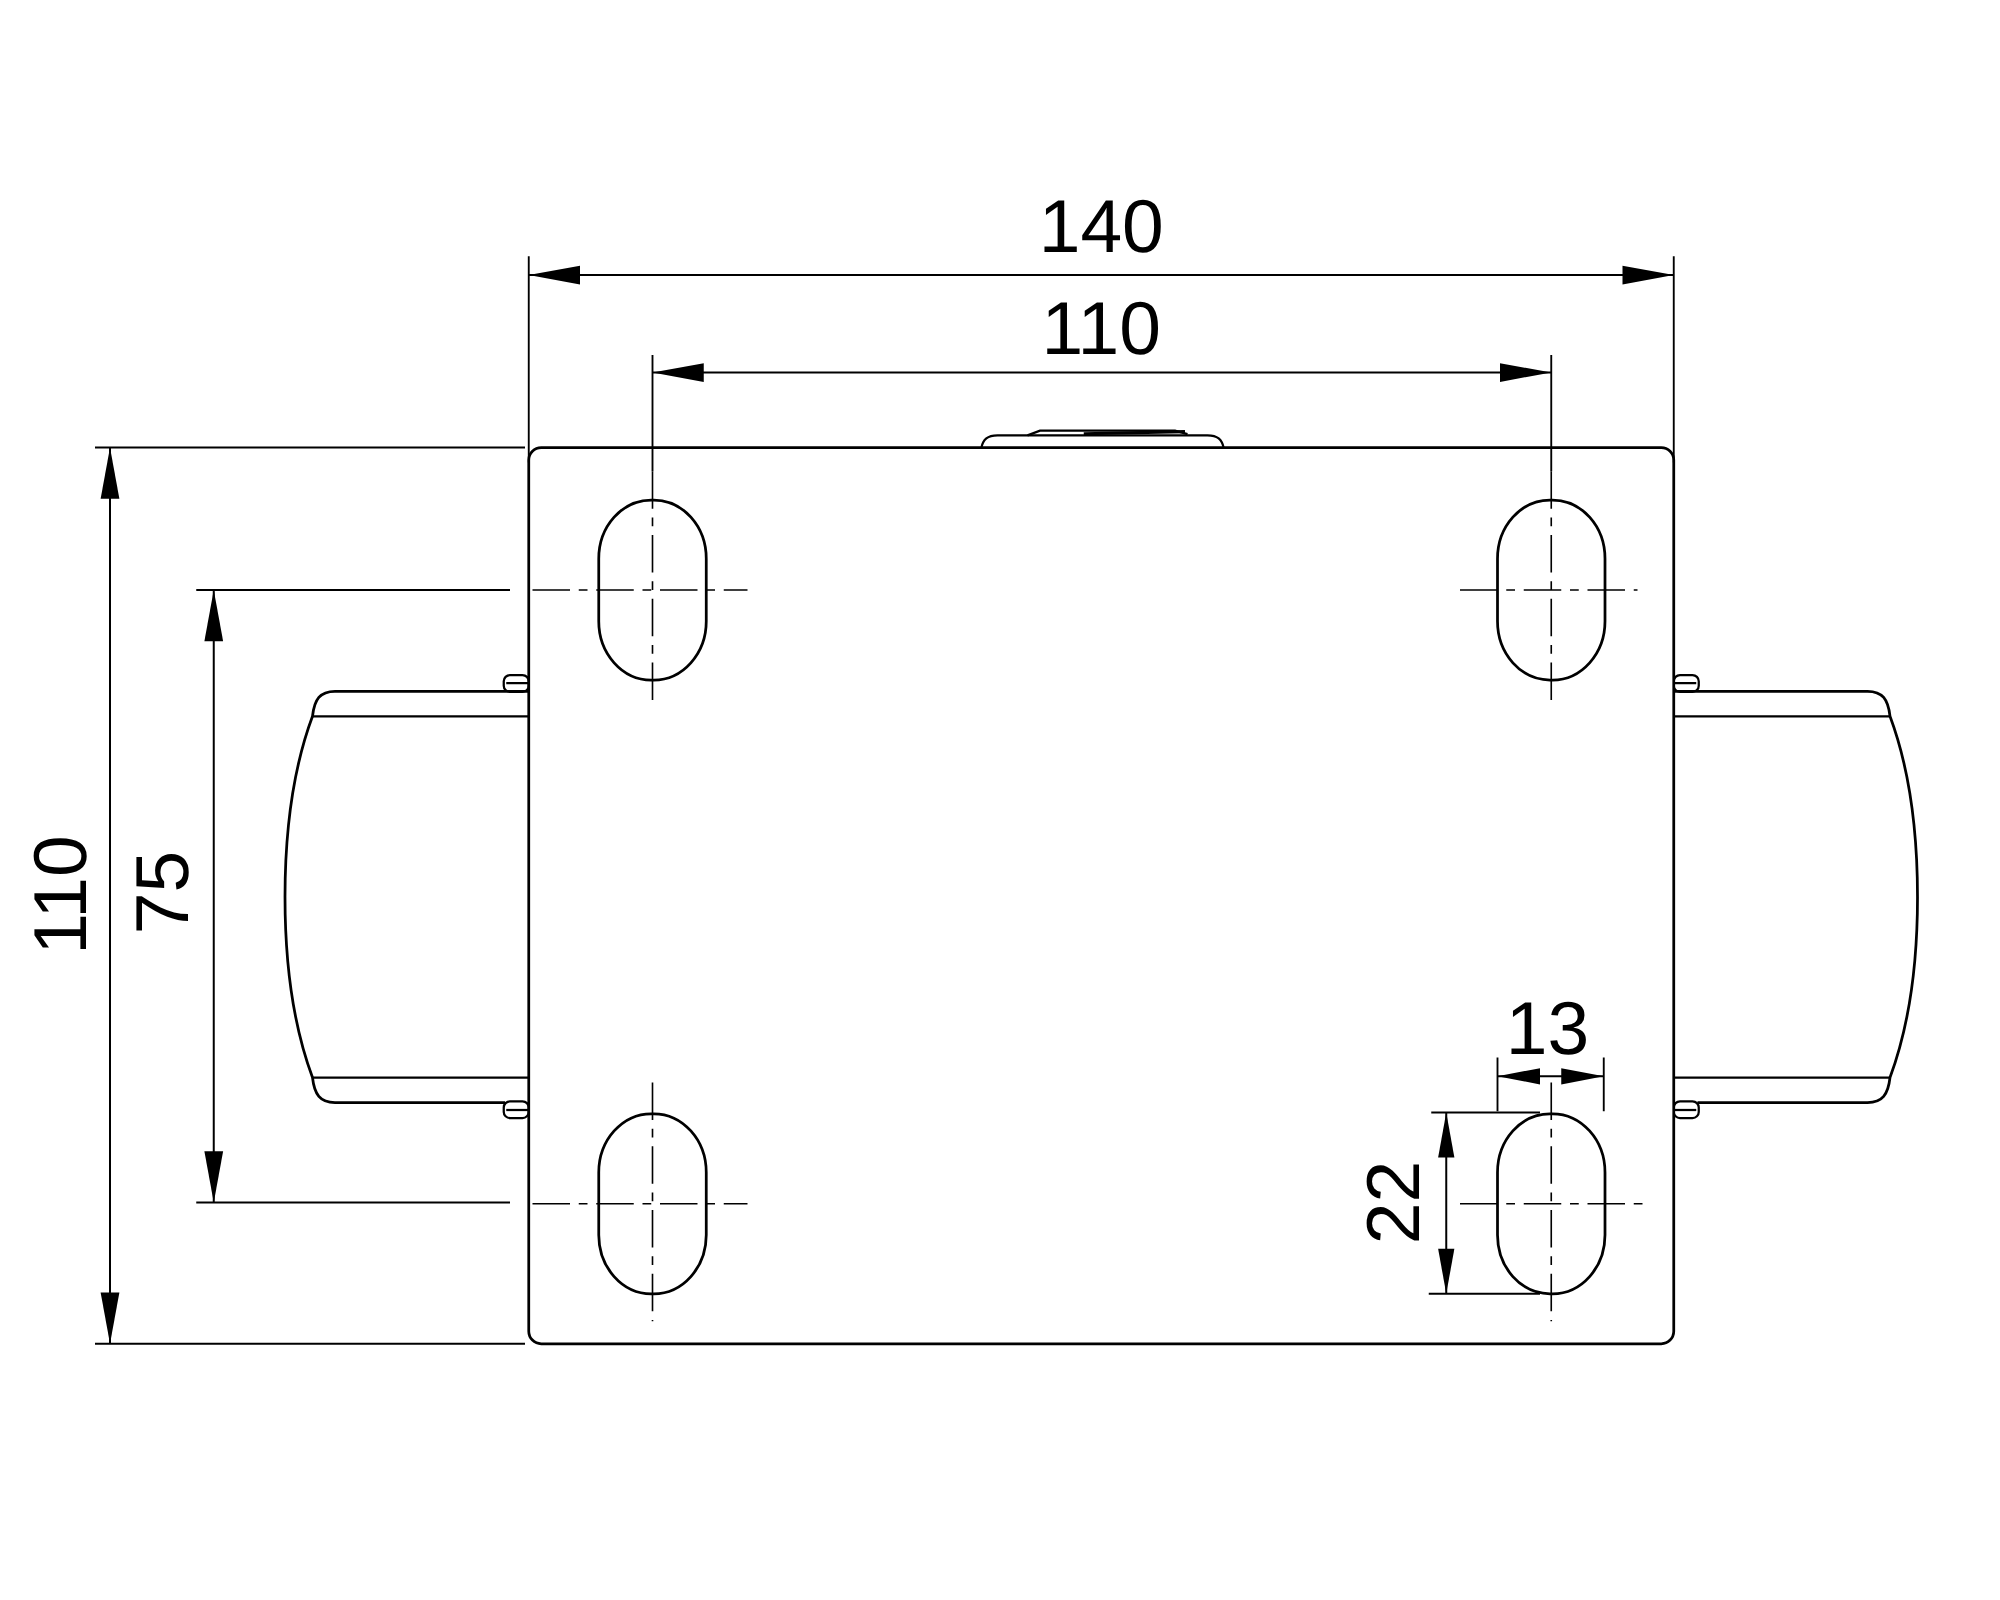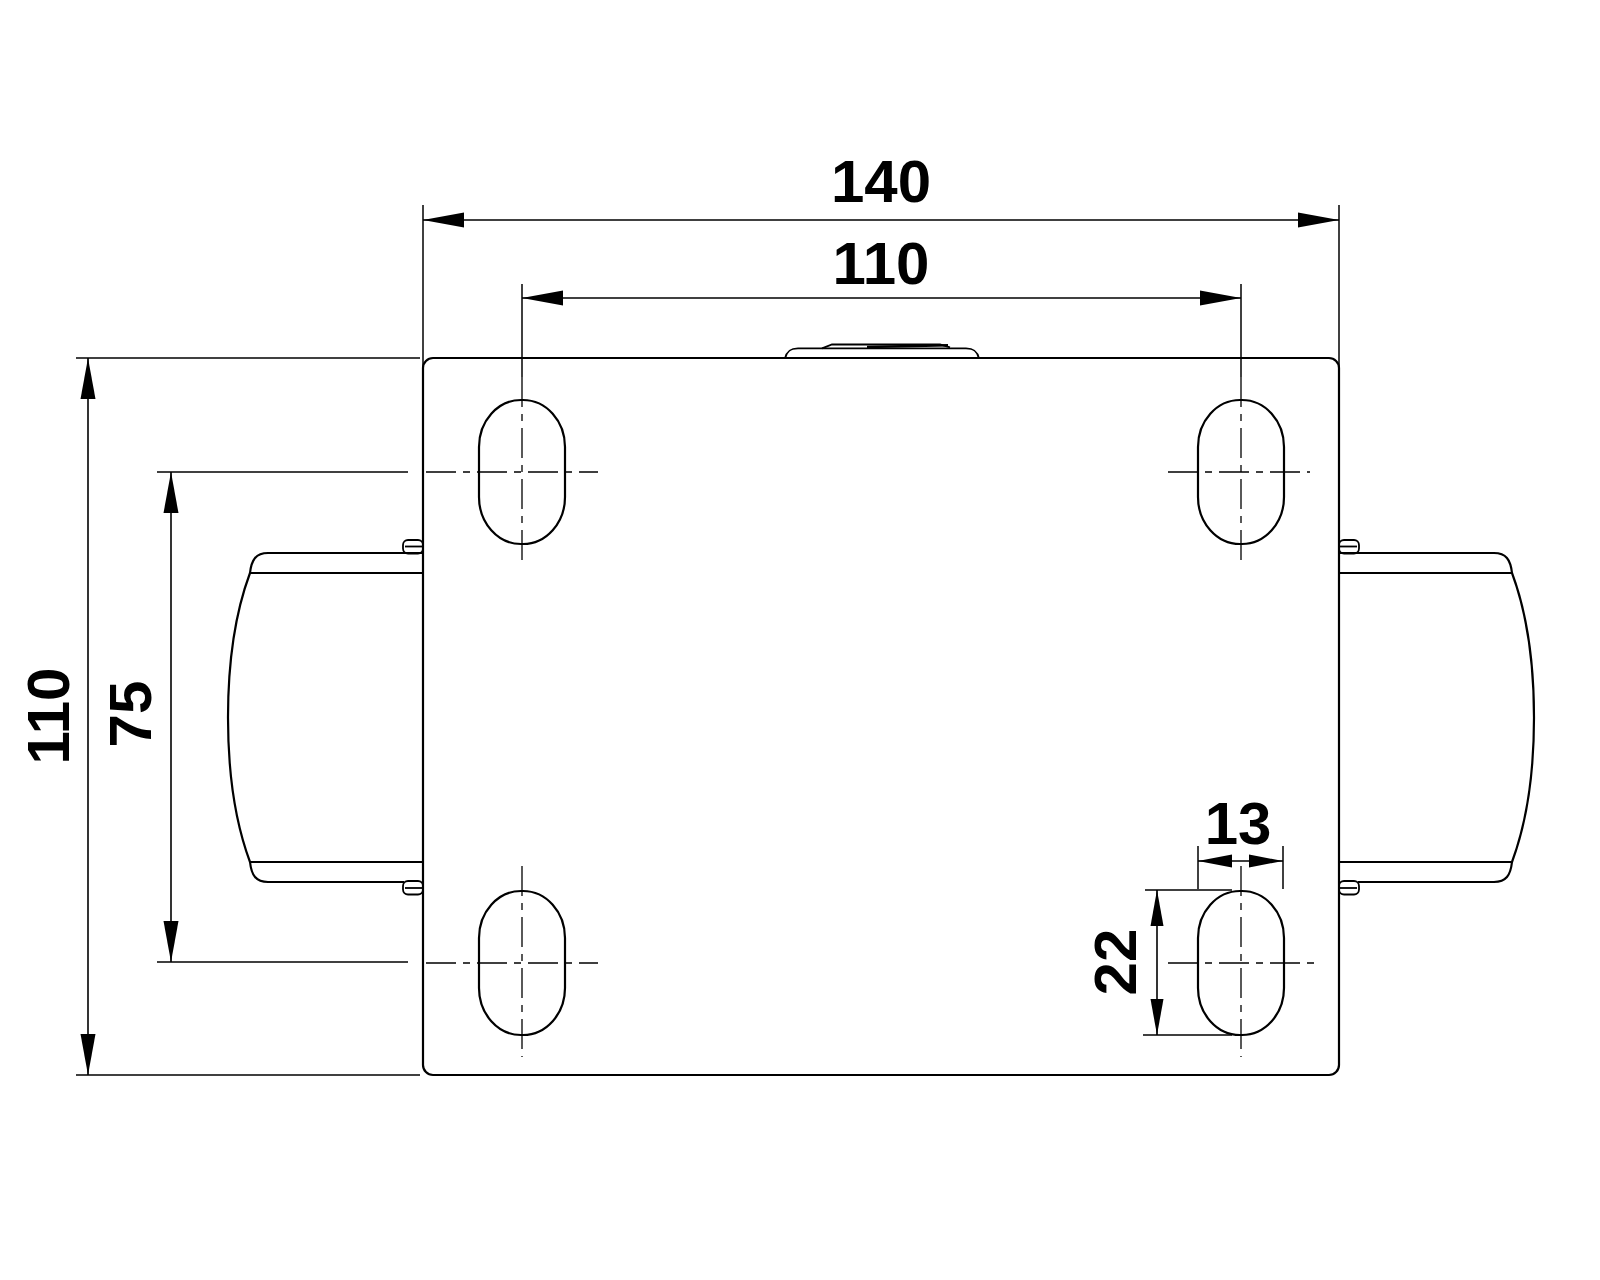"140" .canvas { font-weight: bold -> none }
